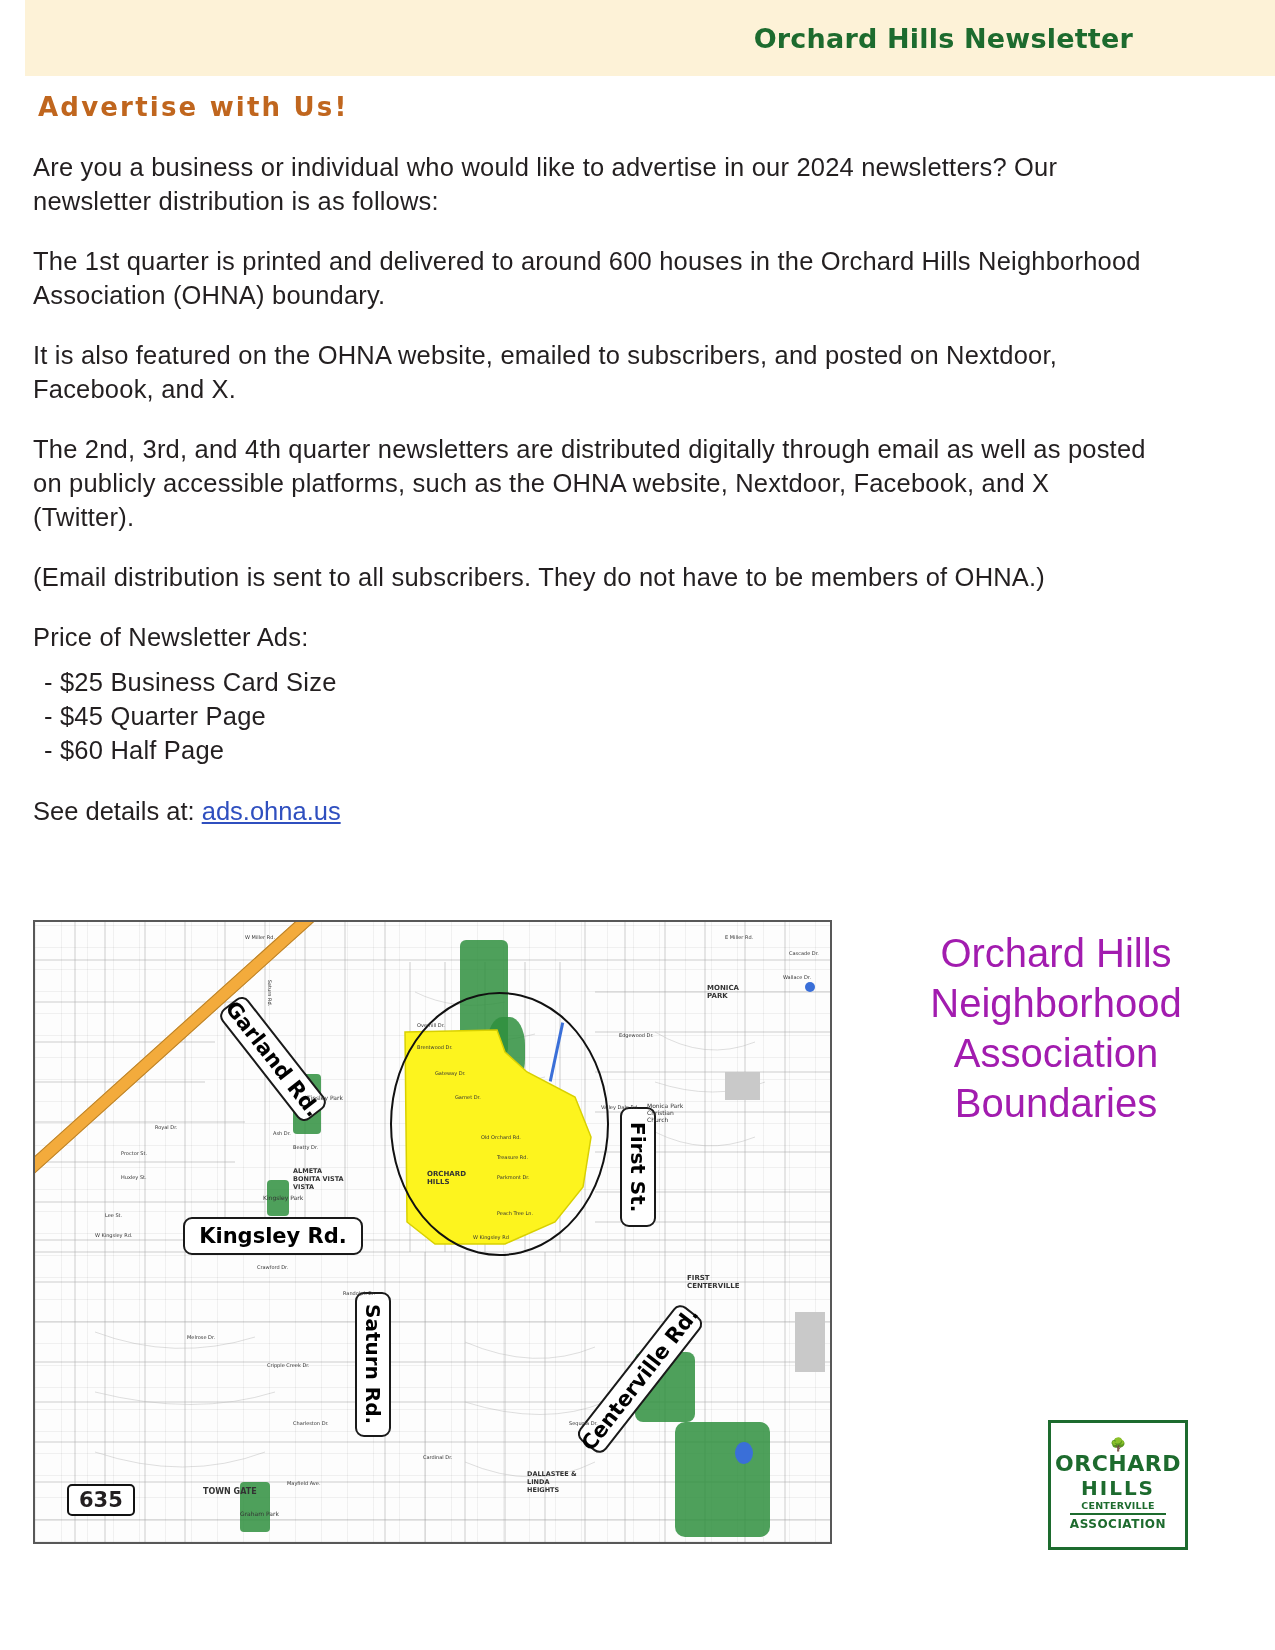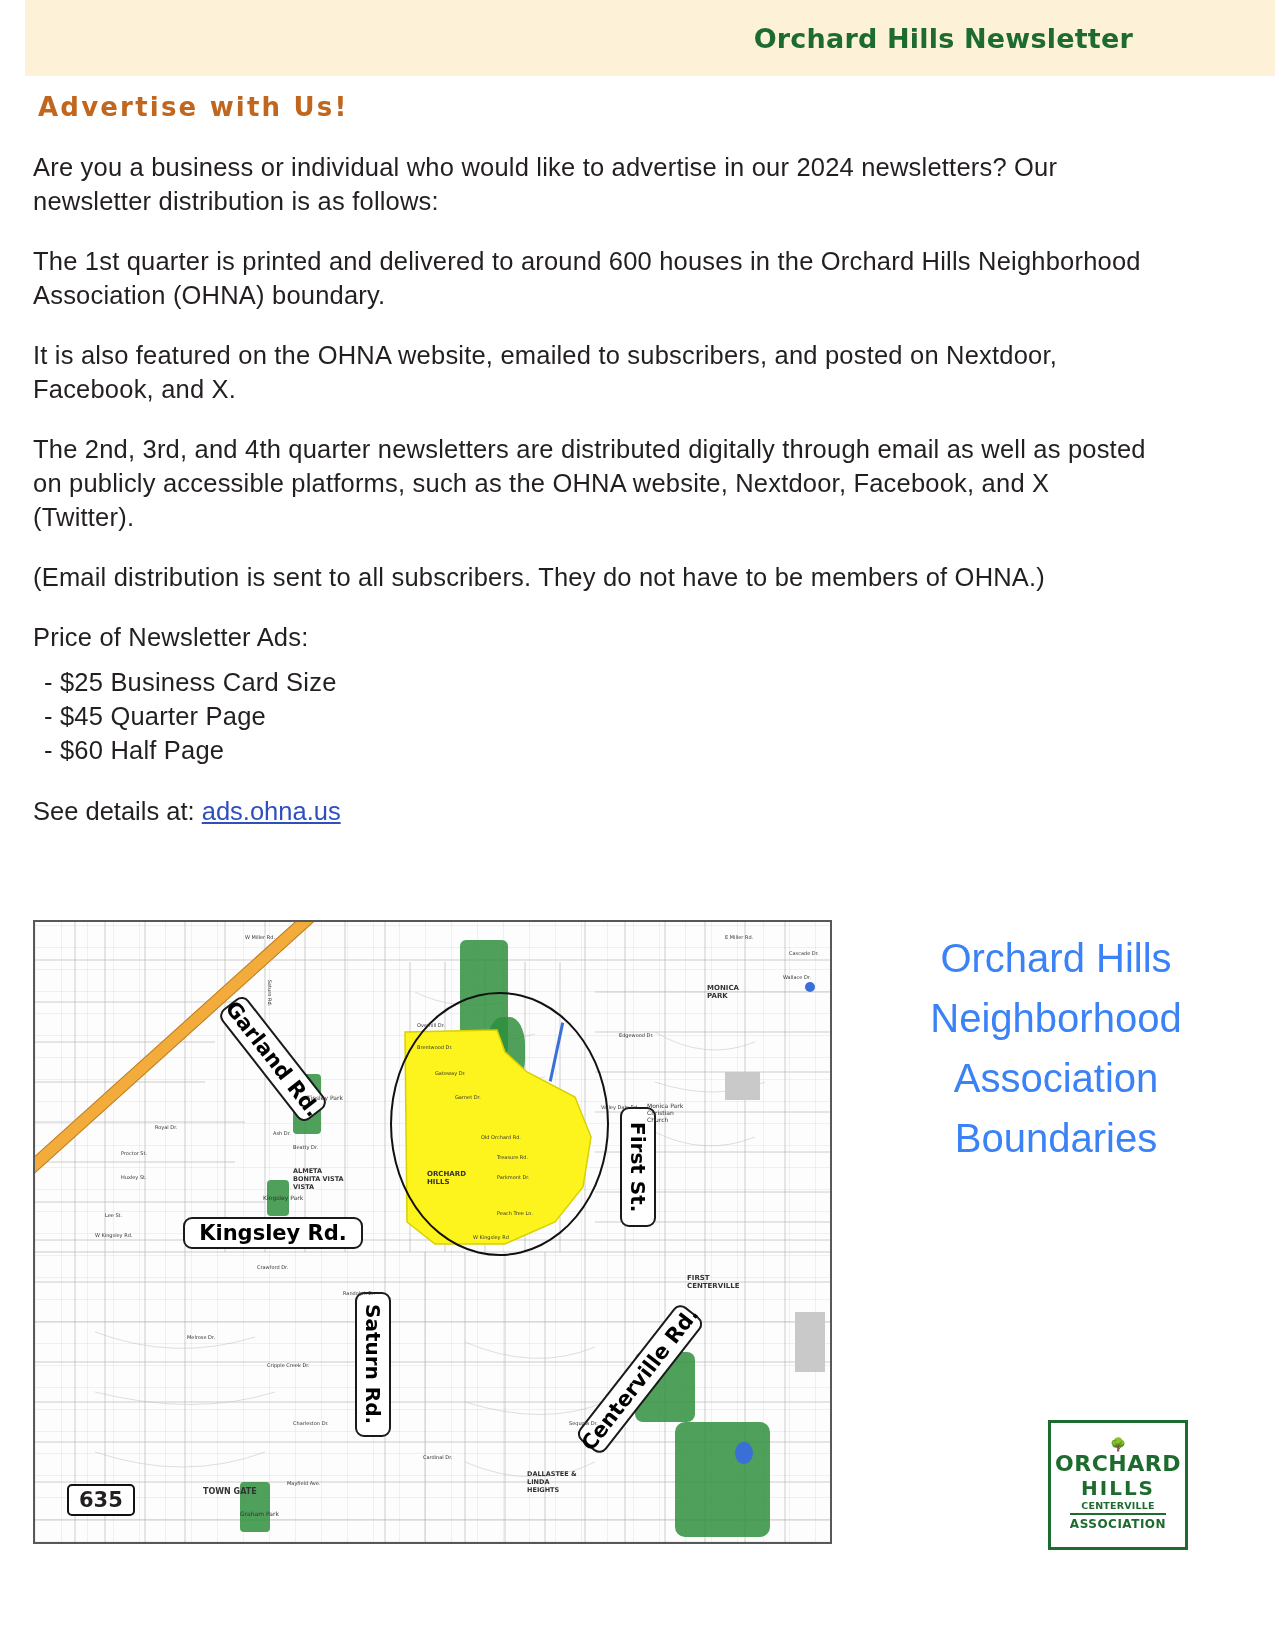"Orchard Hills Neighborhood Association" .boundary-title { color: #3b82f6 -> #a21caf; line-height: 60px -> 50px }
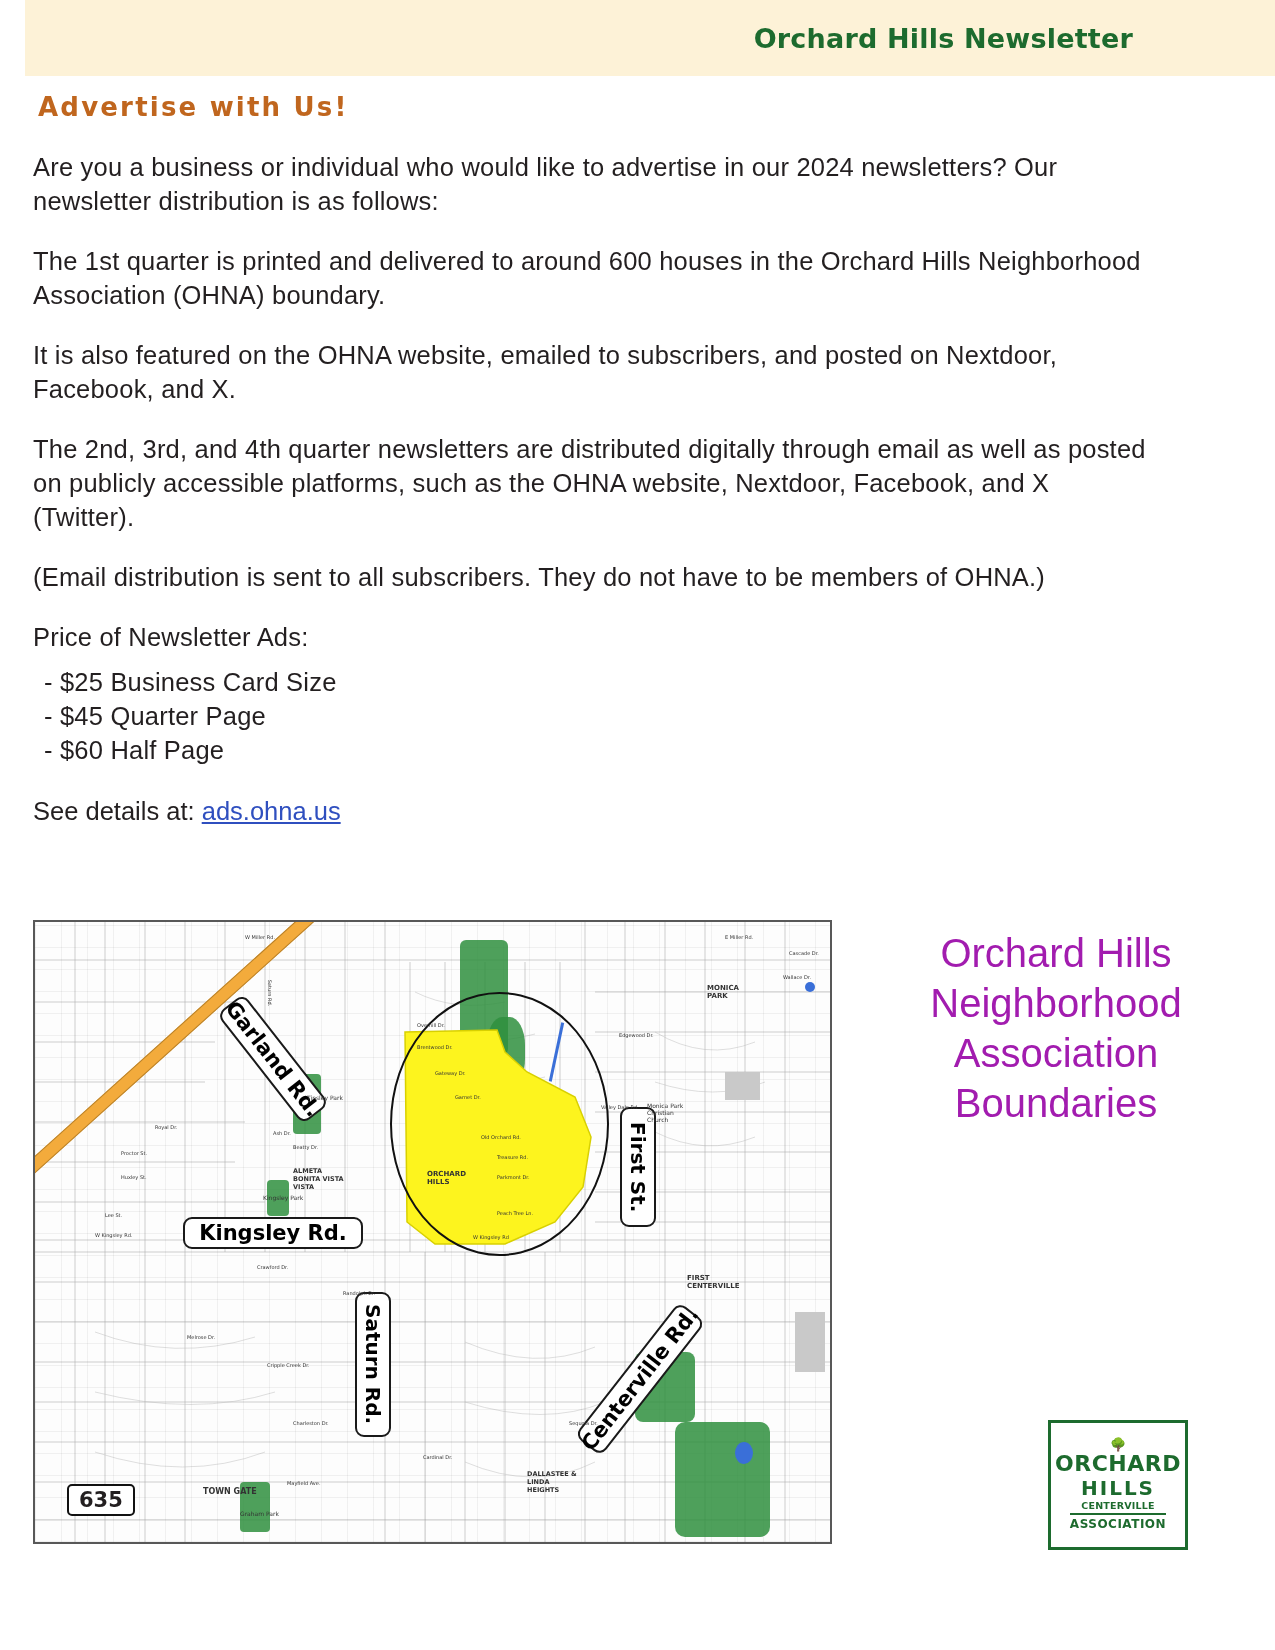"Kingsley Rd." div.road-label { height: 32px -> 38px }
